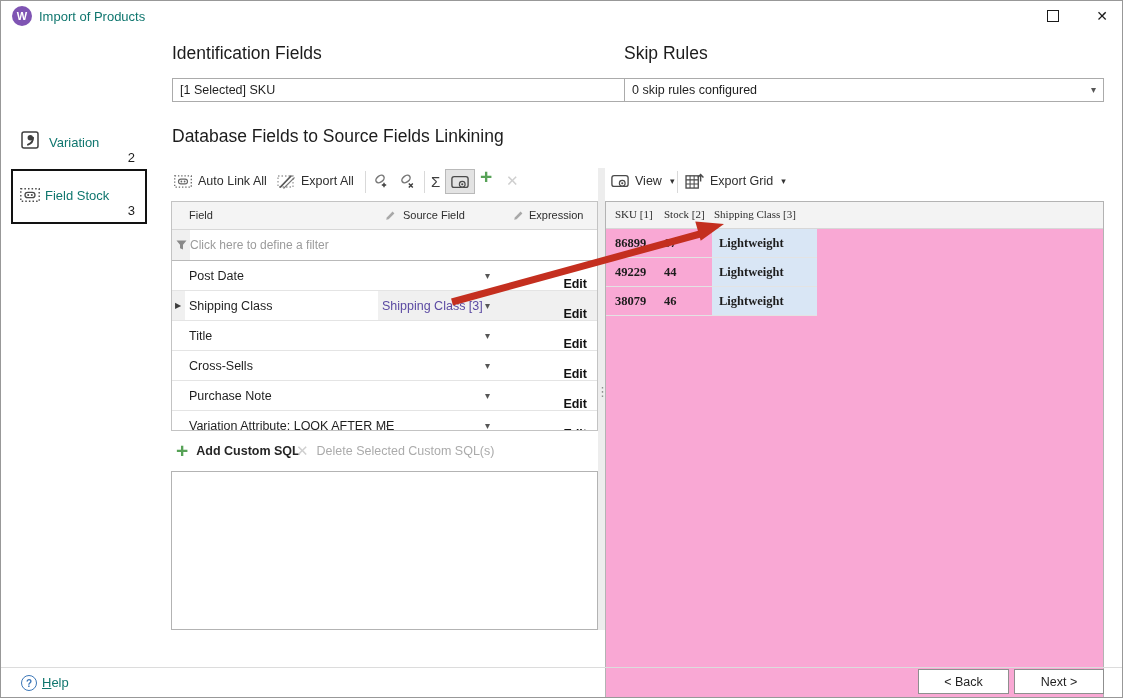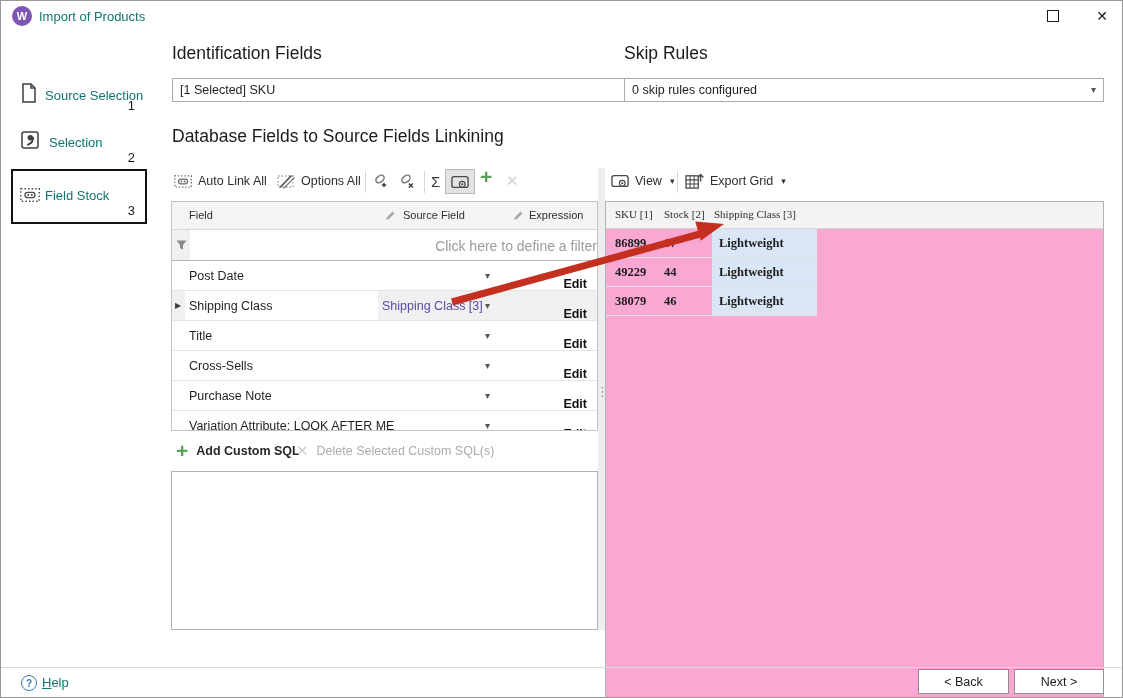"Source Selection" div.abs { html: <div> <svg> <path></path> <path></path> </svg> <span>Source Selection</span> <span>1</span> </div> -> none }
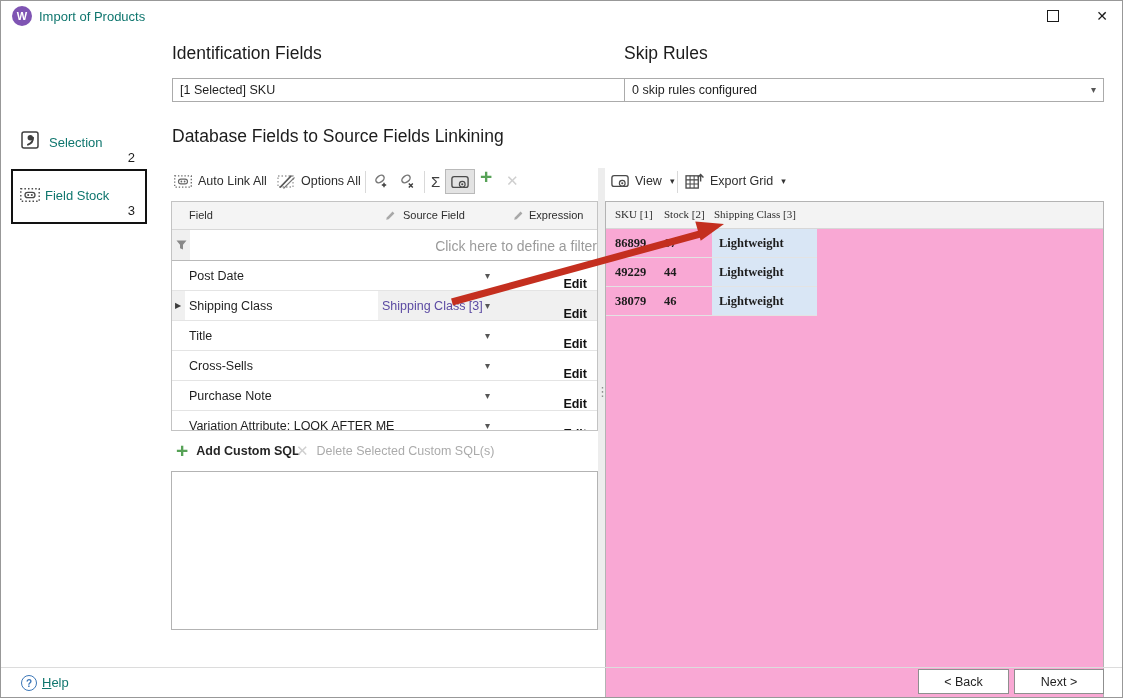"Selection" span.abs { text: Selection -> Variation }
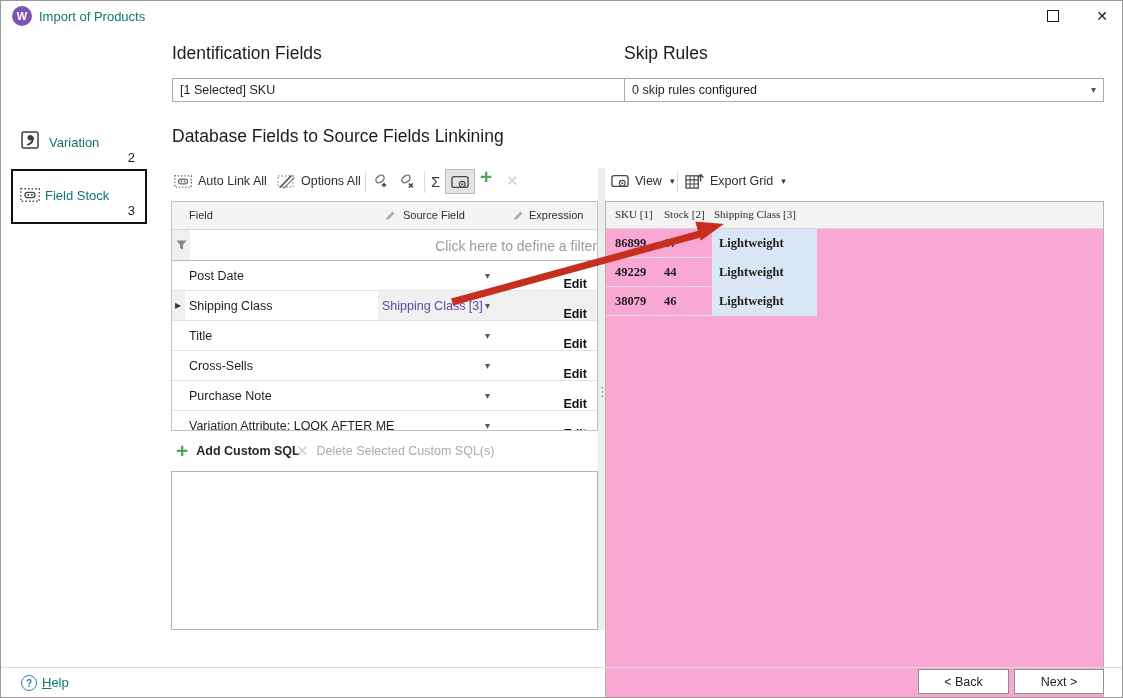"Options All" span { text: Options -> Export }
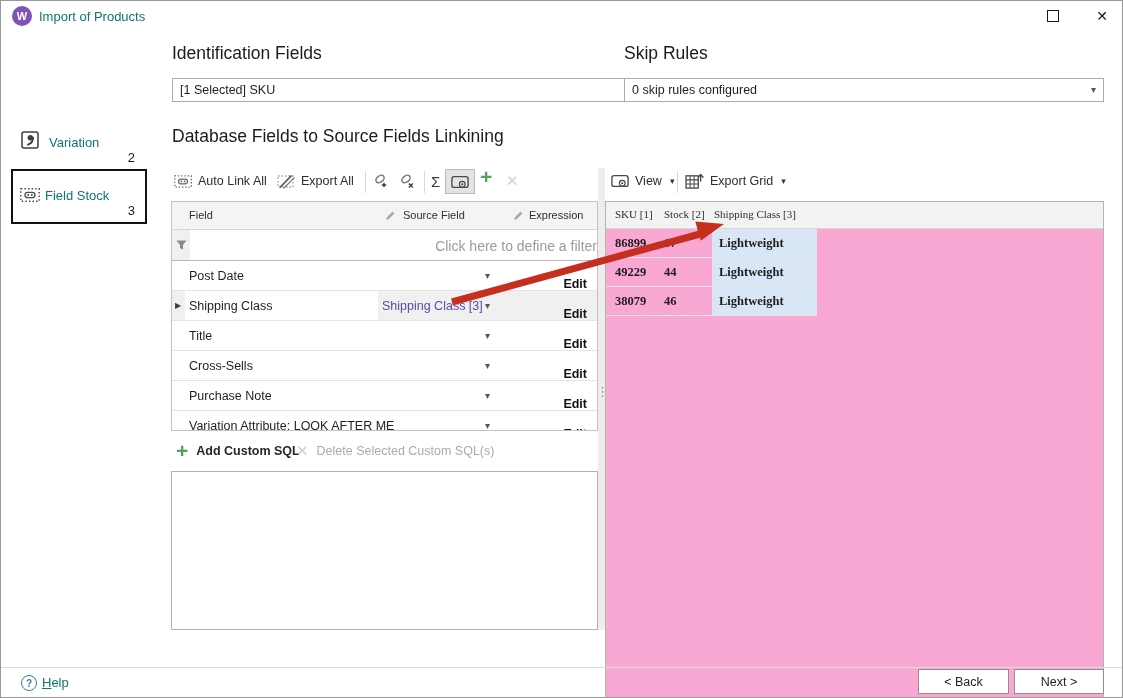"Click here to define a" div.abs { font-size: 14px -> 12px; text-align: right -> left }
